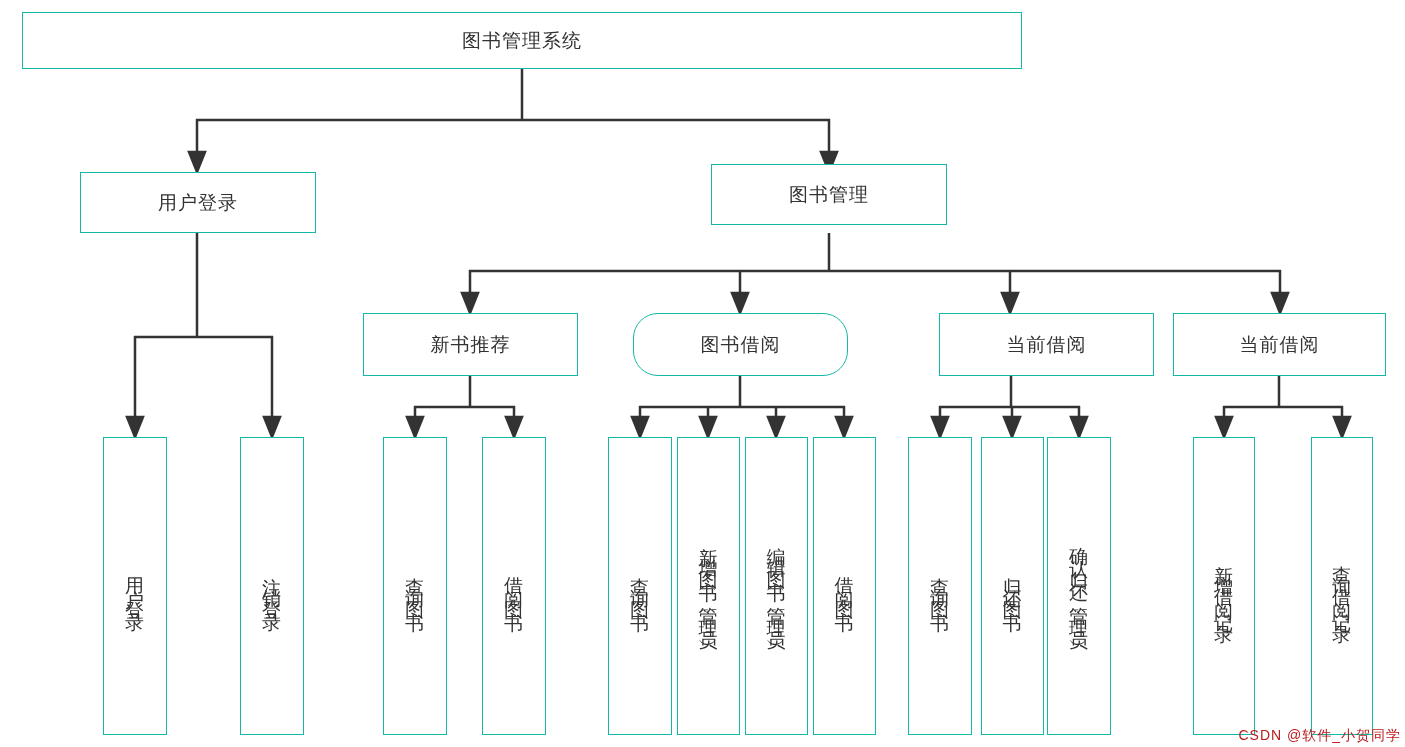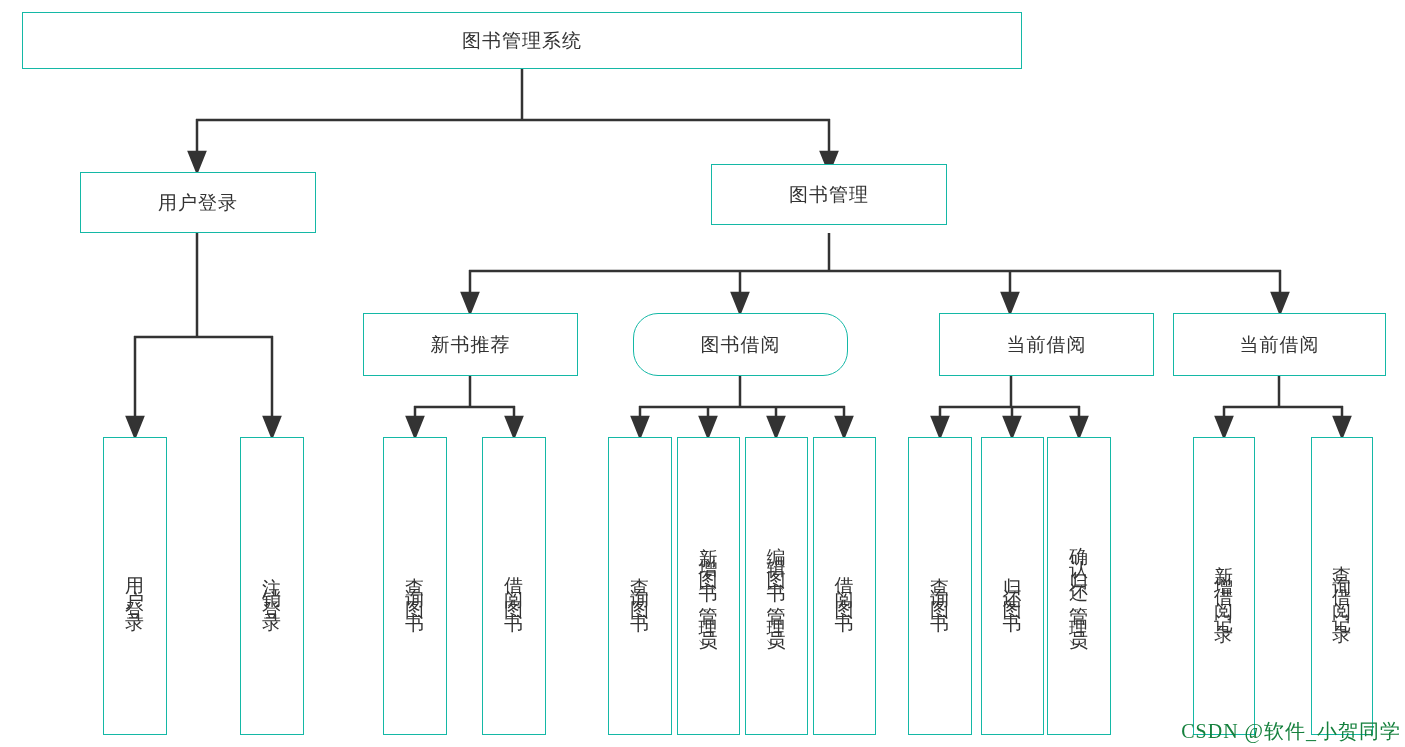"CSDN @软件_小贺同学" #watermark { color: #15803d -> #b91c1c; font-family: Liberation Serif, serif -> none; font-size: 20px -> 14px }
